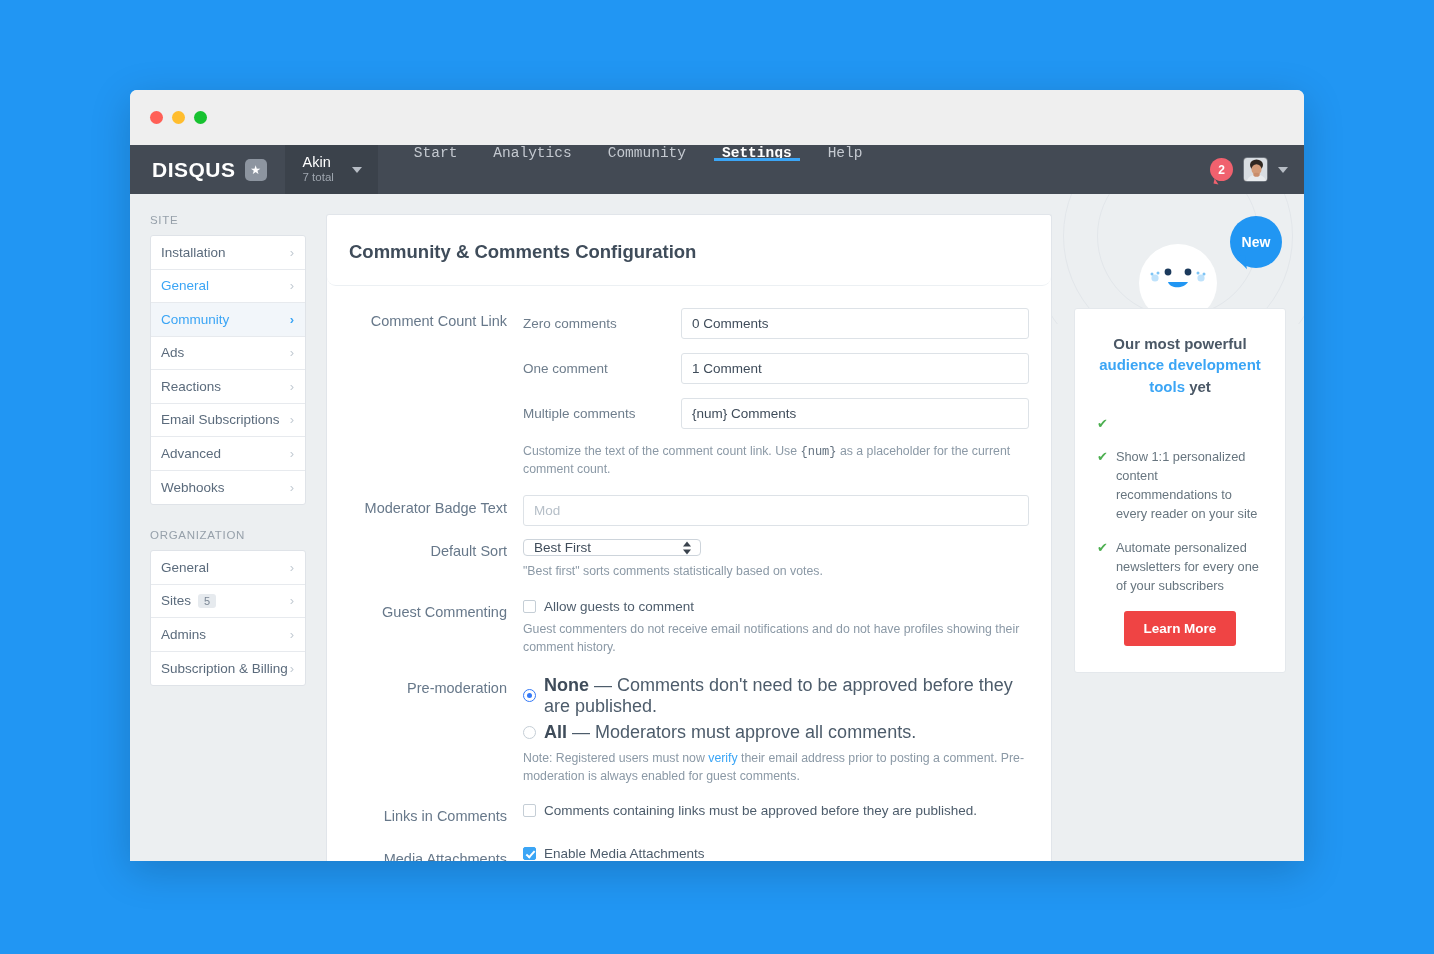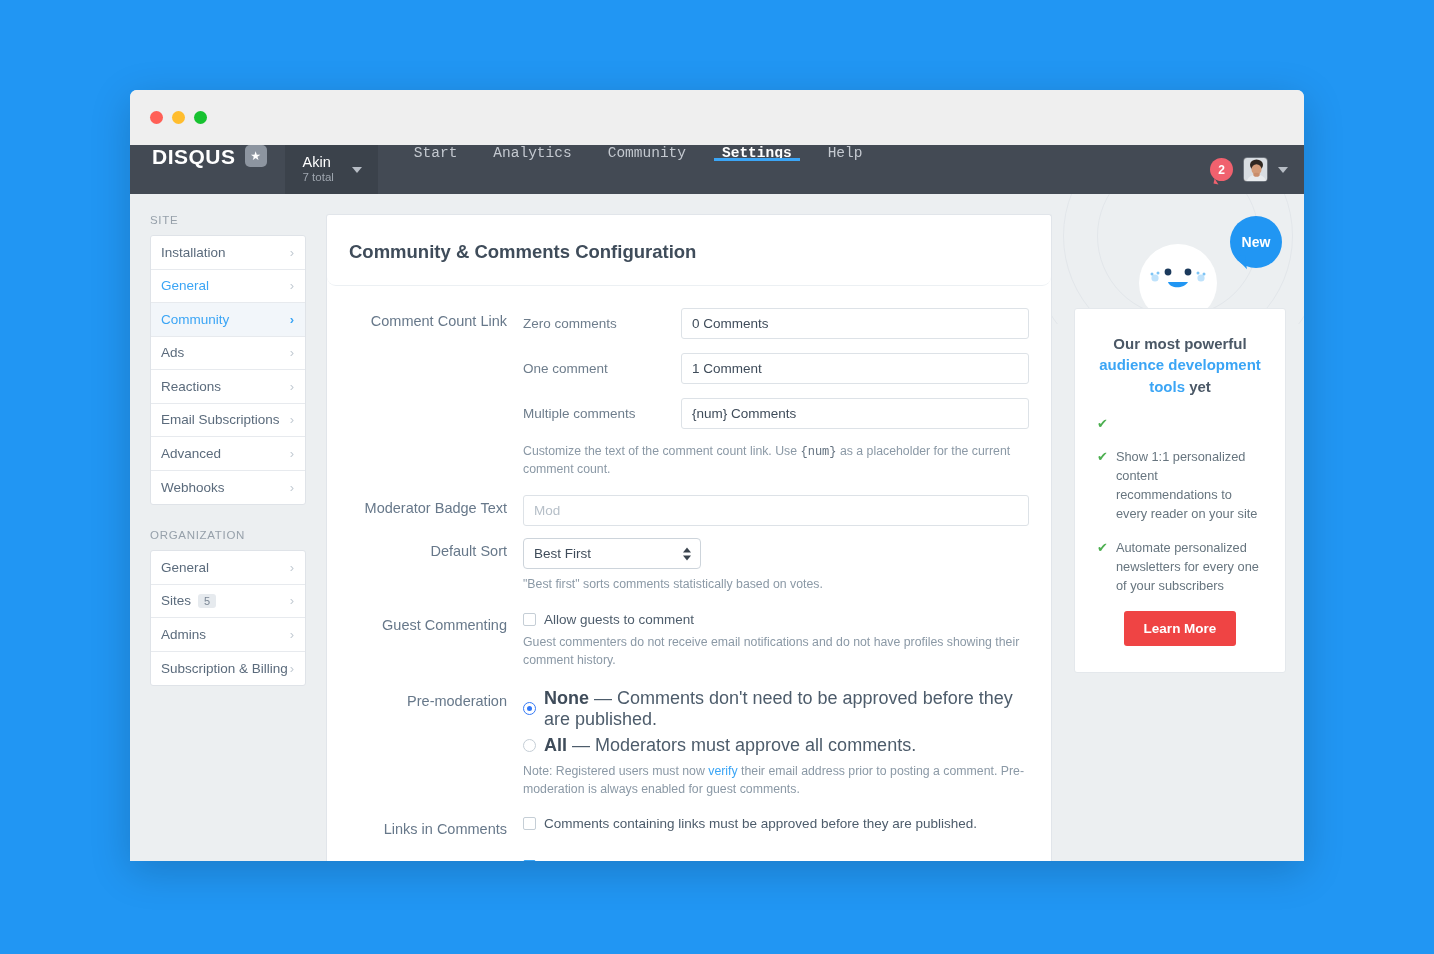"DISQUS" .brand { align-items: none -> center }
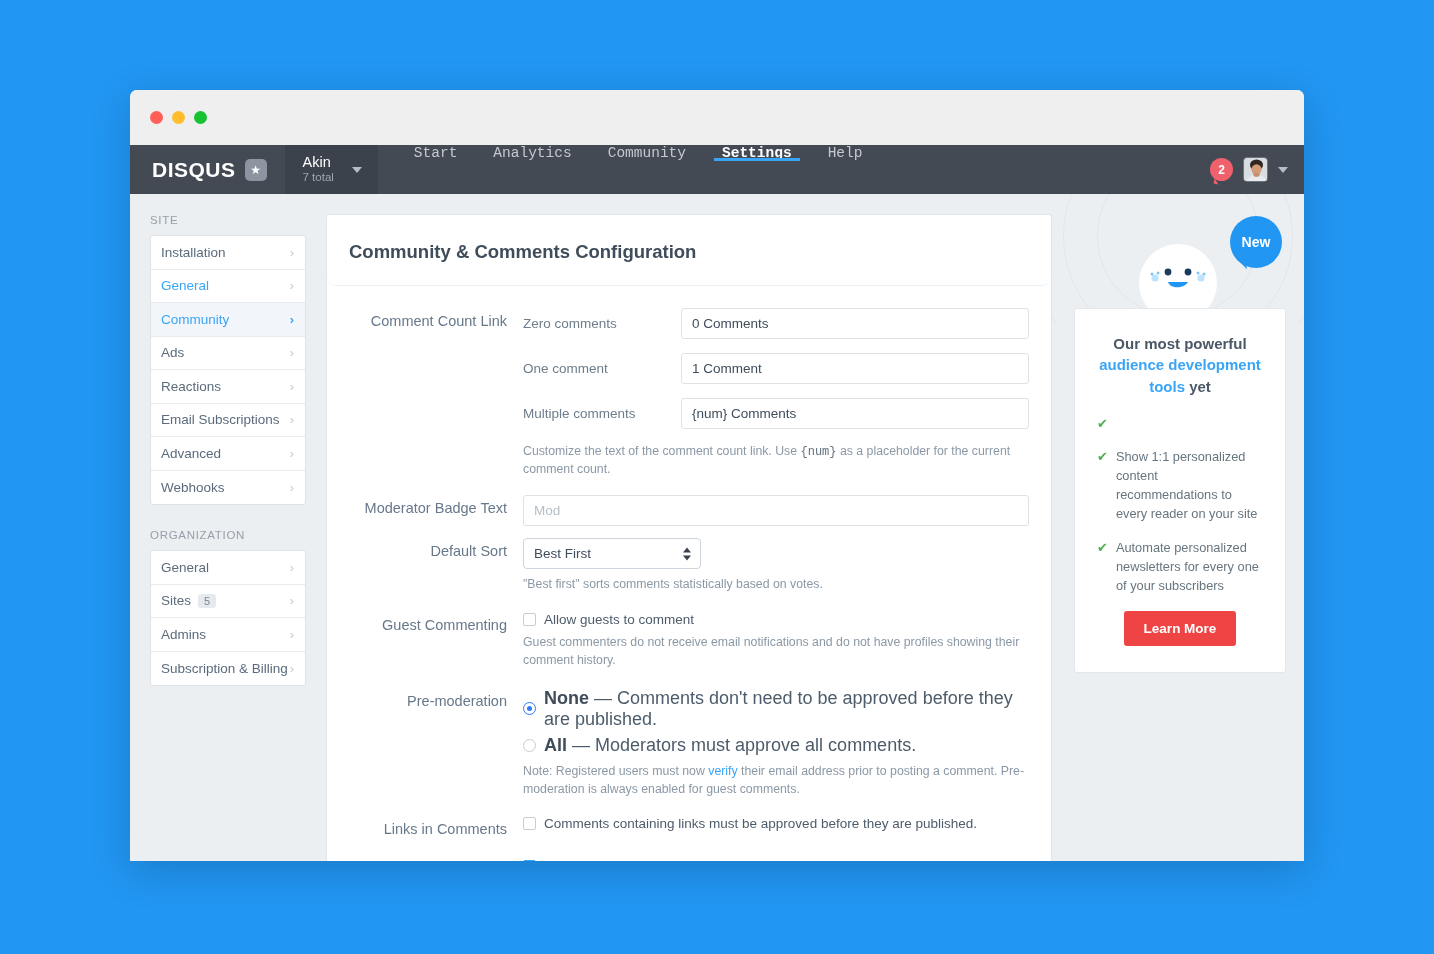"Best First" .select-box { height: 31px -> 17px }
